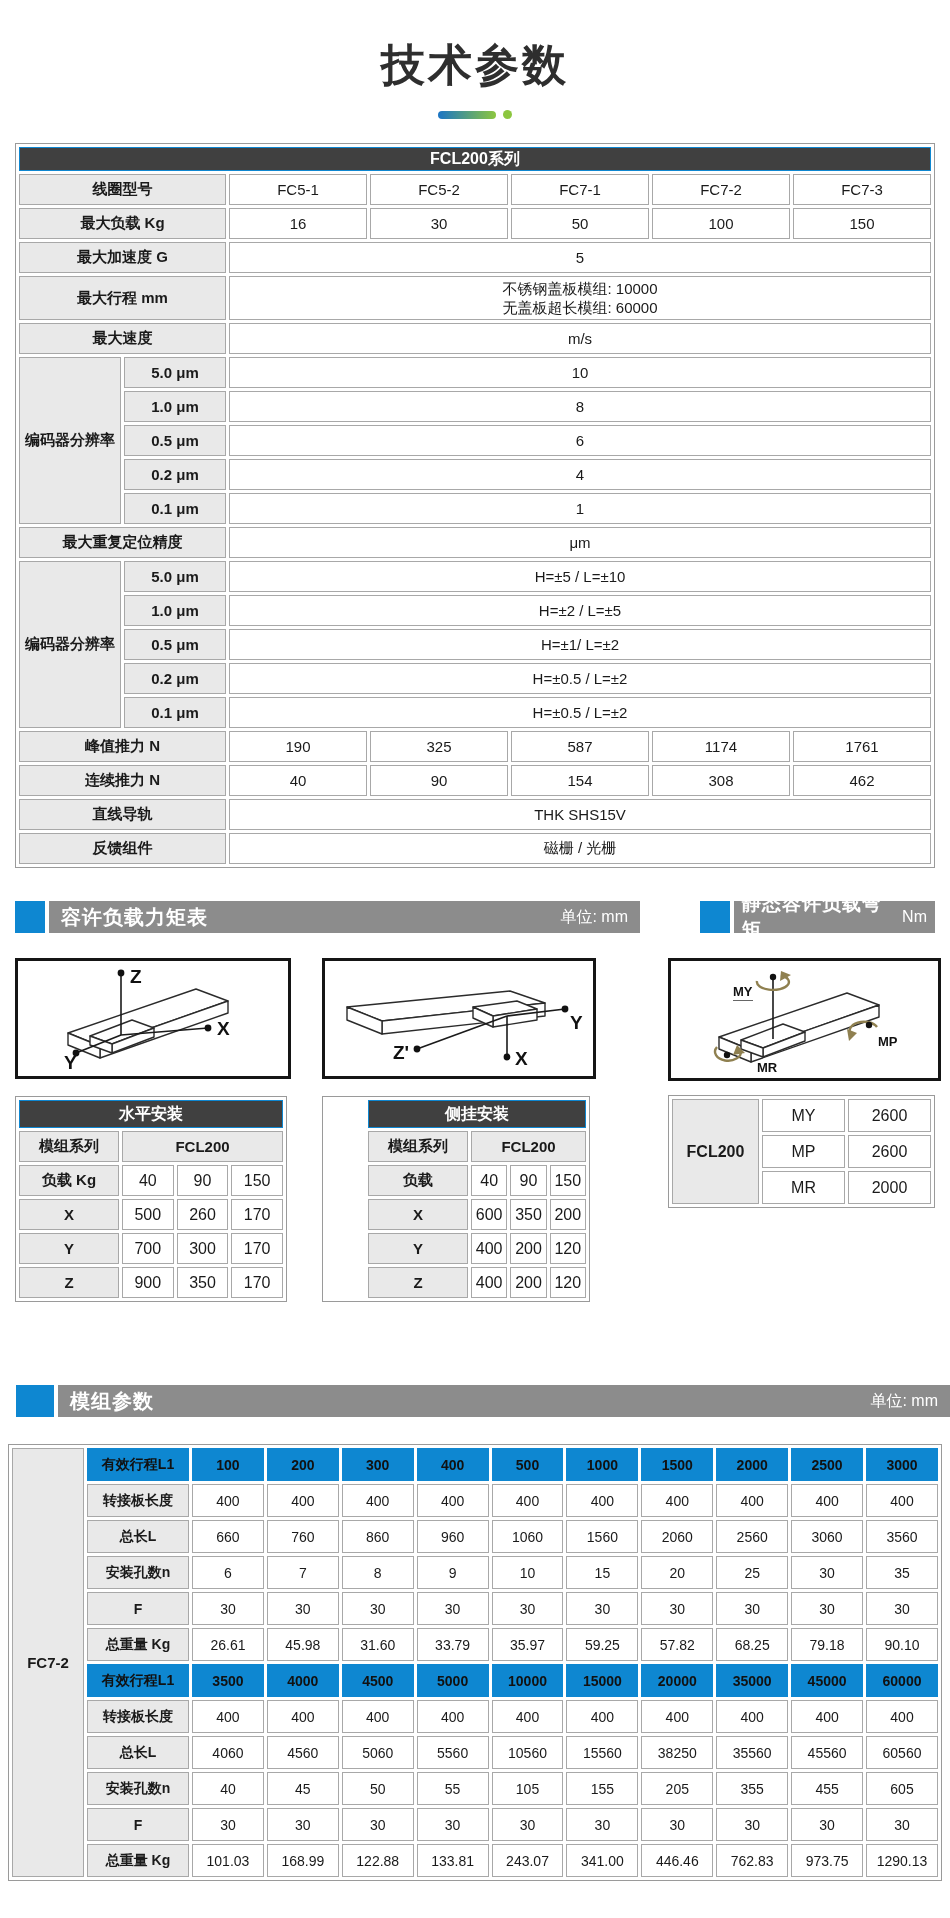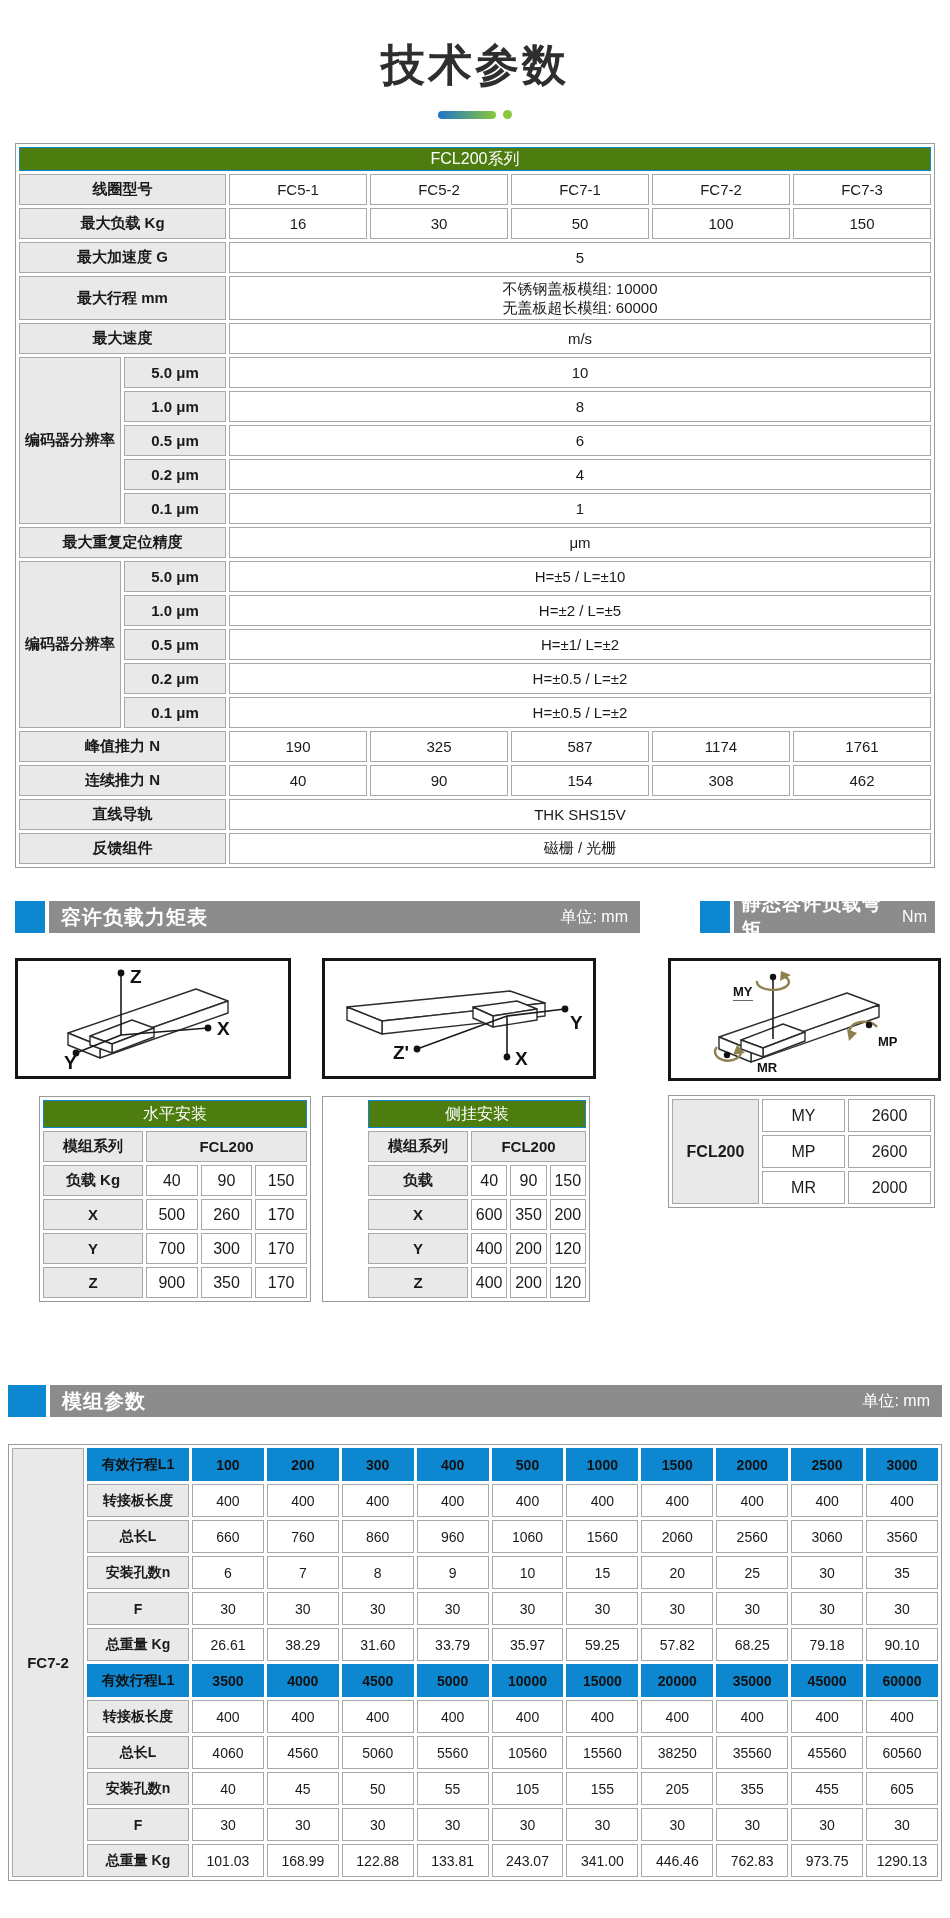"FCL200系列" td.hdr { background: #4d7c0f -> #404040; font-weight: normal -> bold }
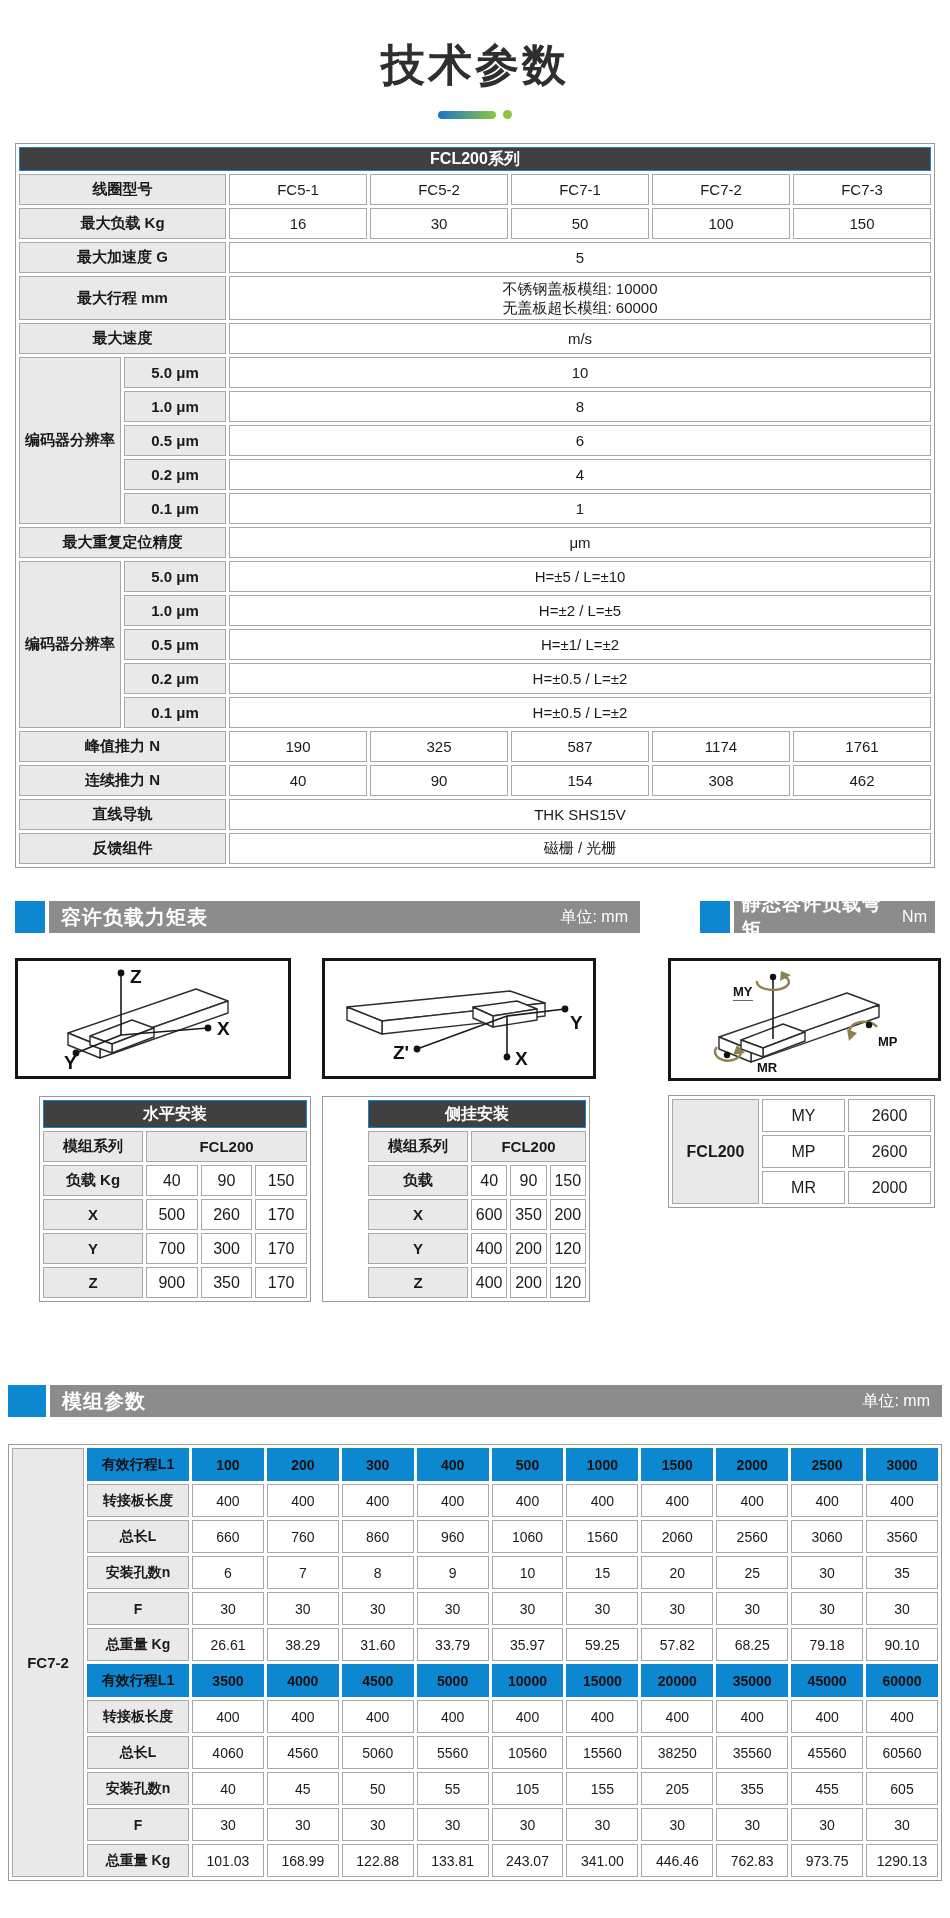"水平安装" table.mid { margin-left: 24px -> none }
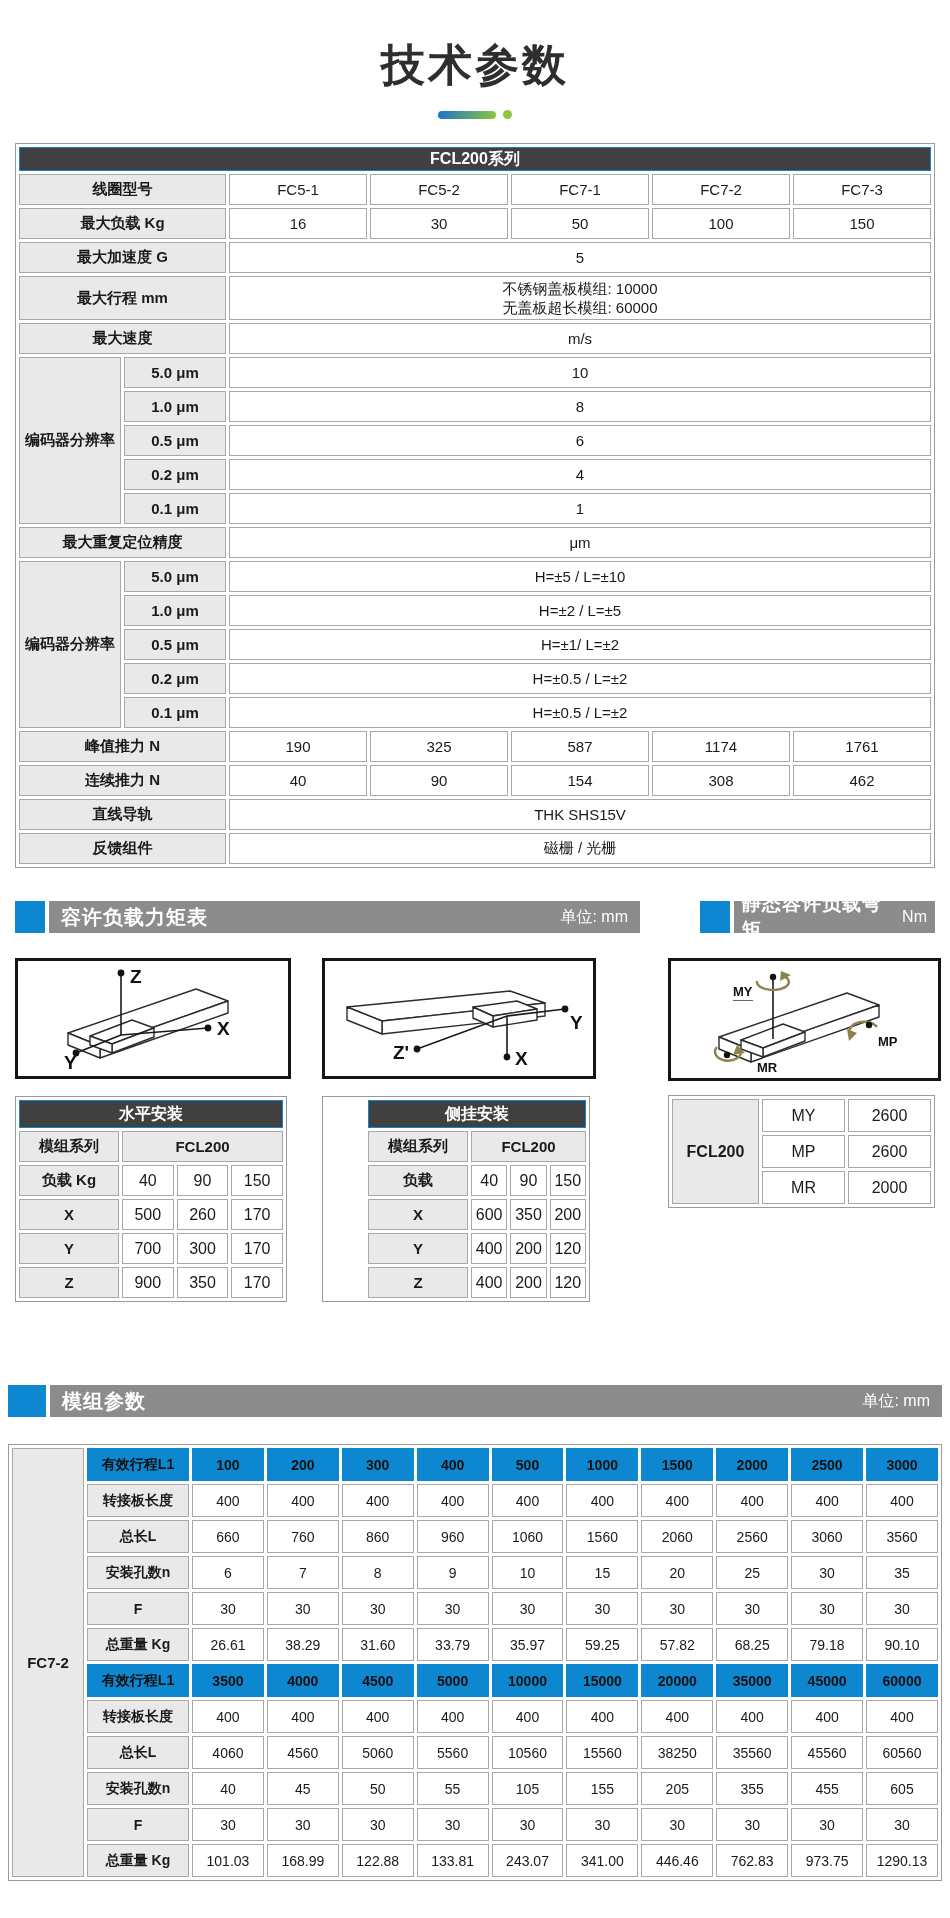"模组参数" div.bar { left: 8px -> 16px }
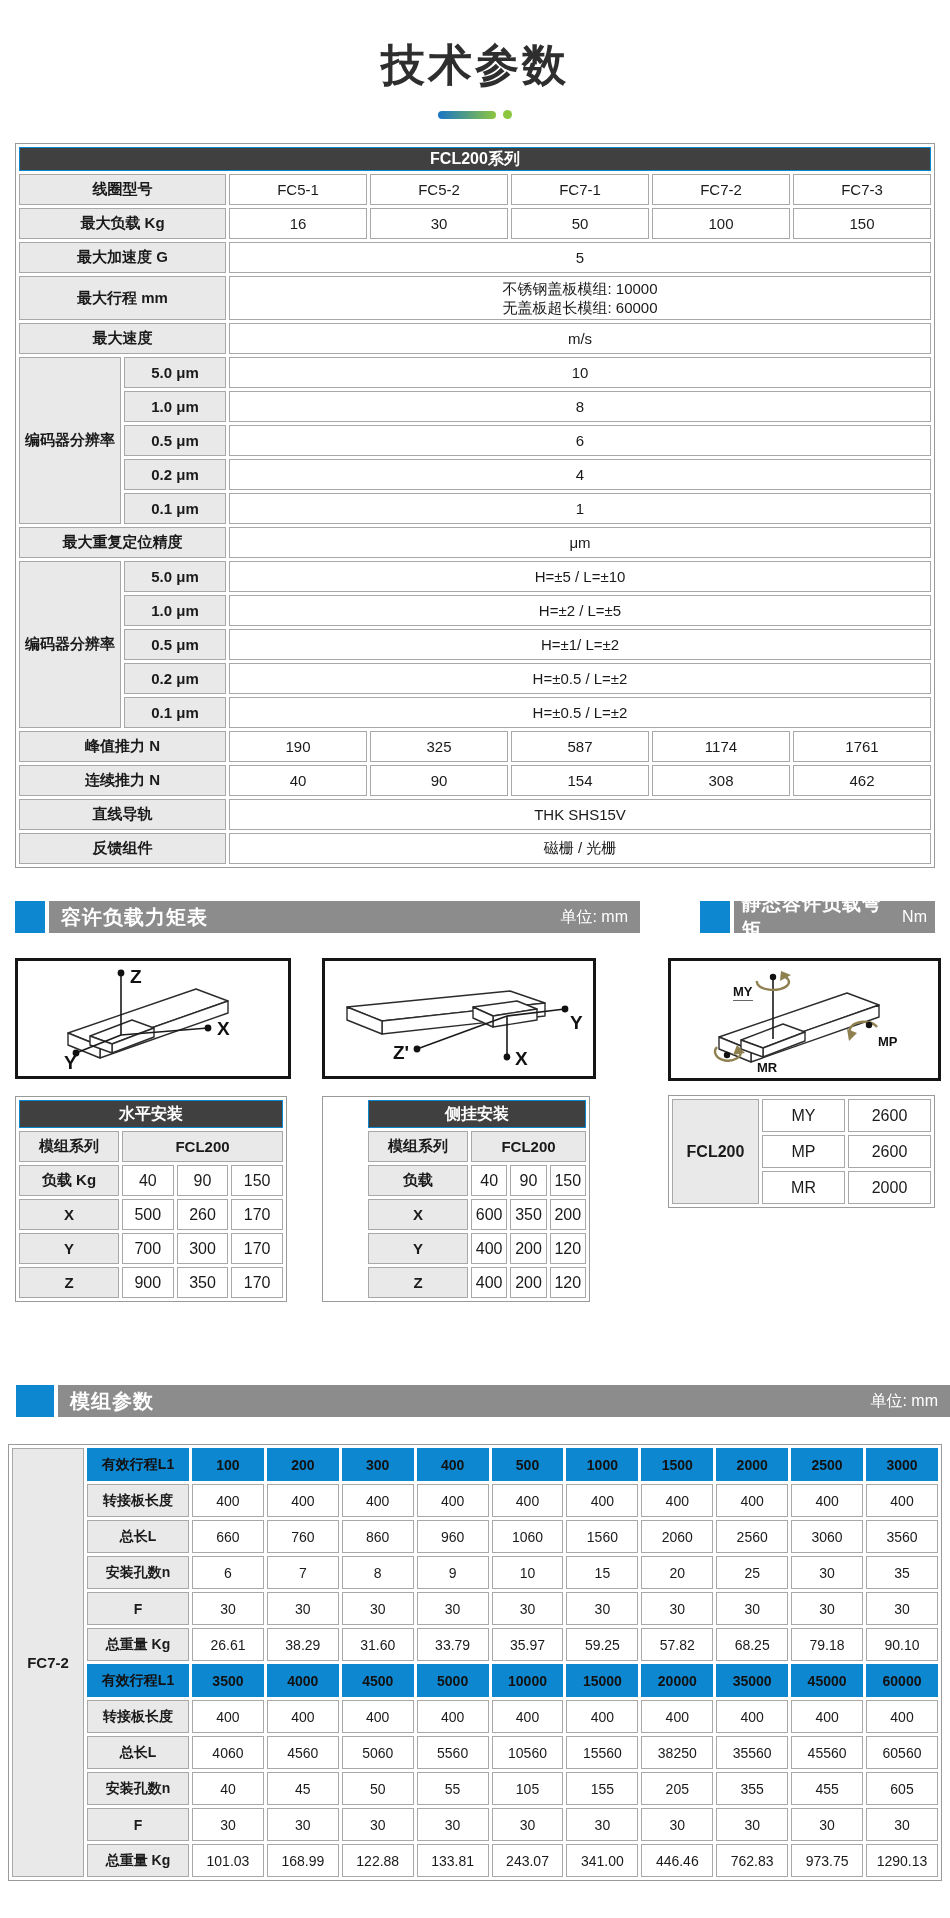"38.29" td { text: 38.29 -> 45.98 }
